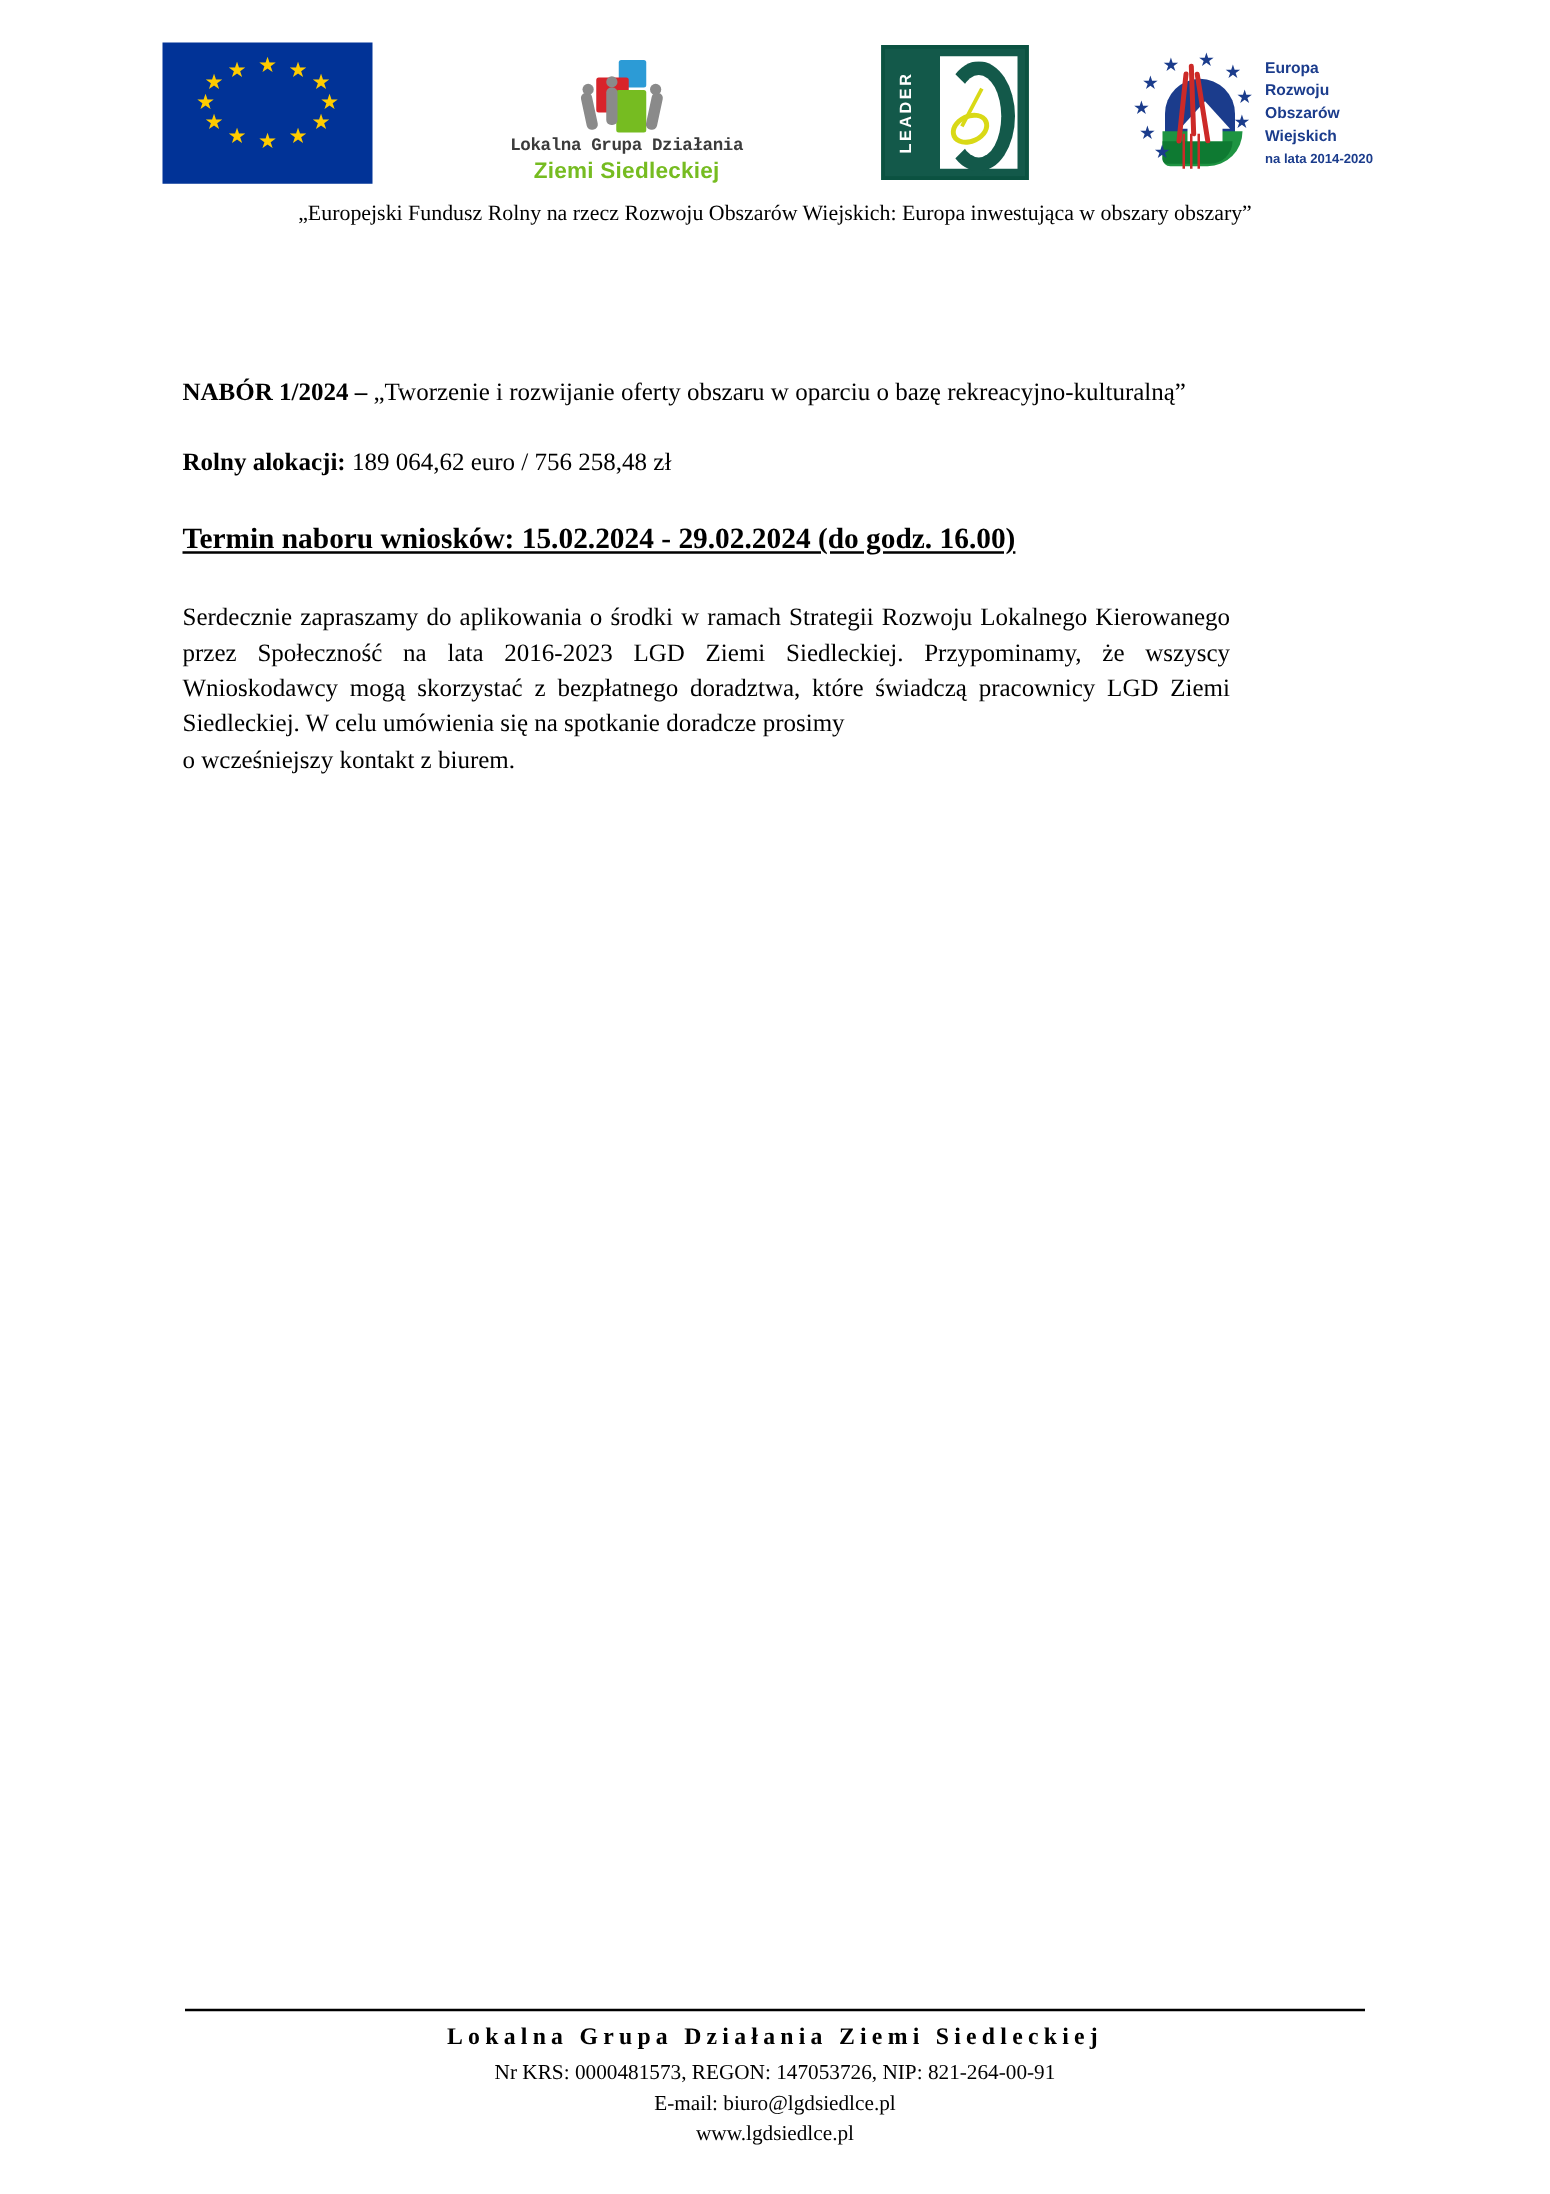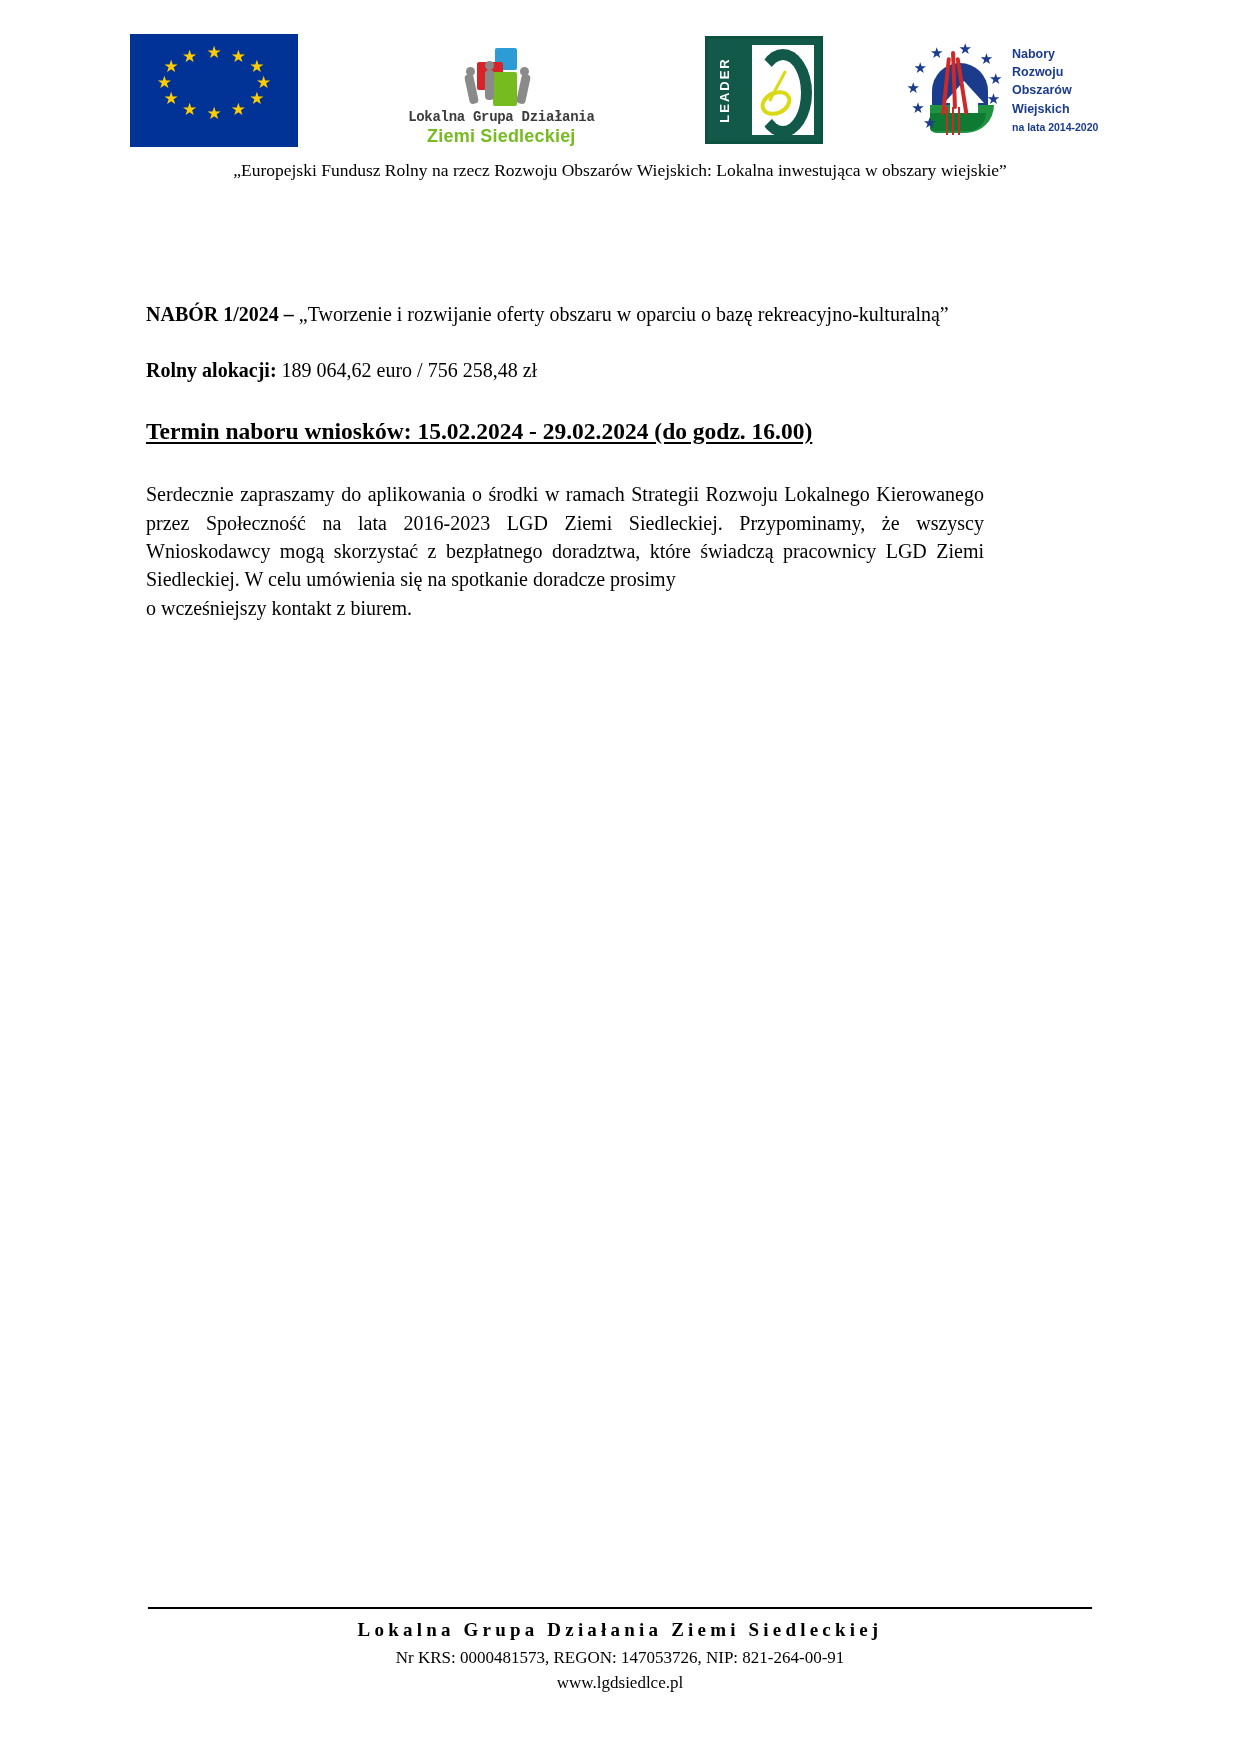"Nabory" div { text: Nabory -> Europa }
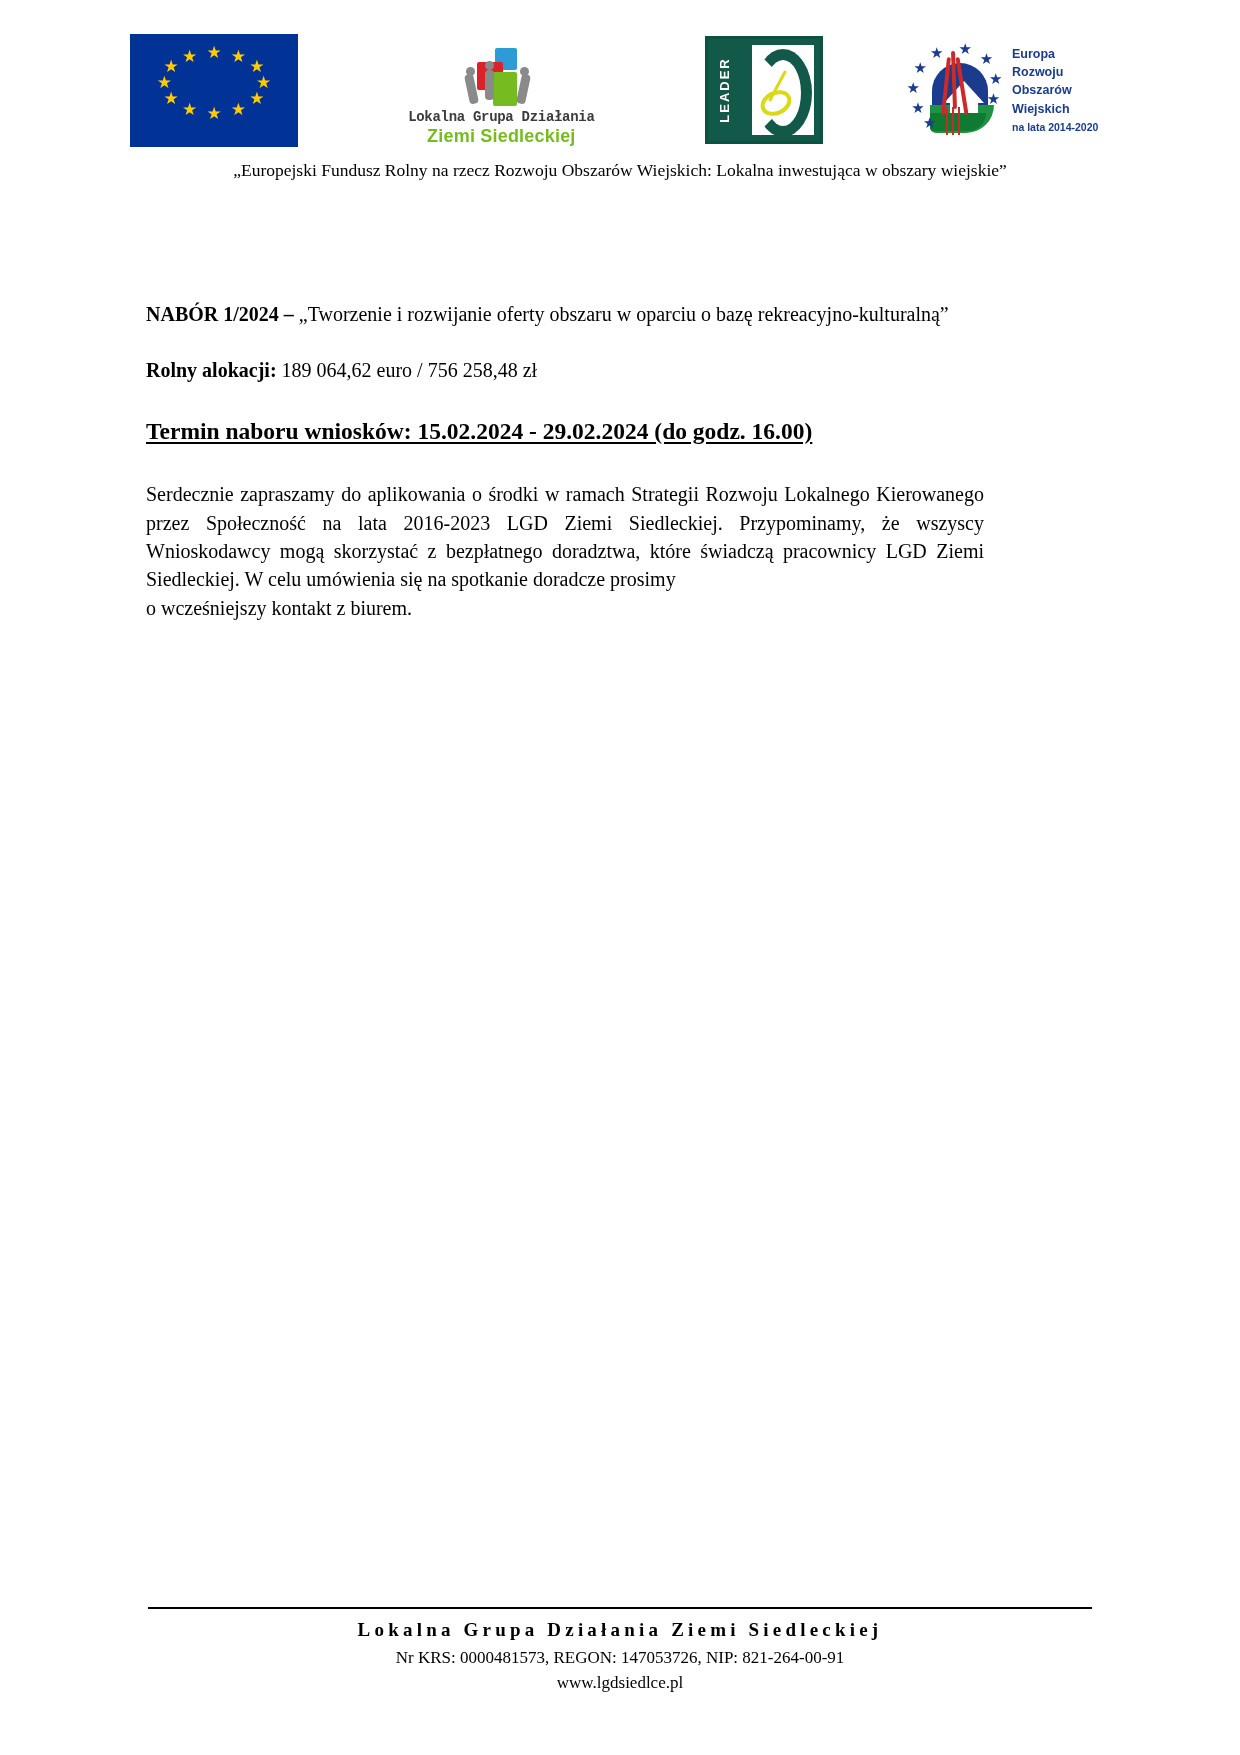"„Europejski Fundusz Rolny na rzecz" div.eu-slogan { text: Lokalna inwestująca w obszary wiejskie -> Europa inwestująca w obszary obszary }
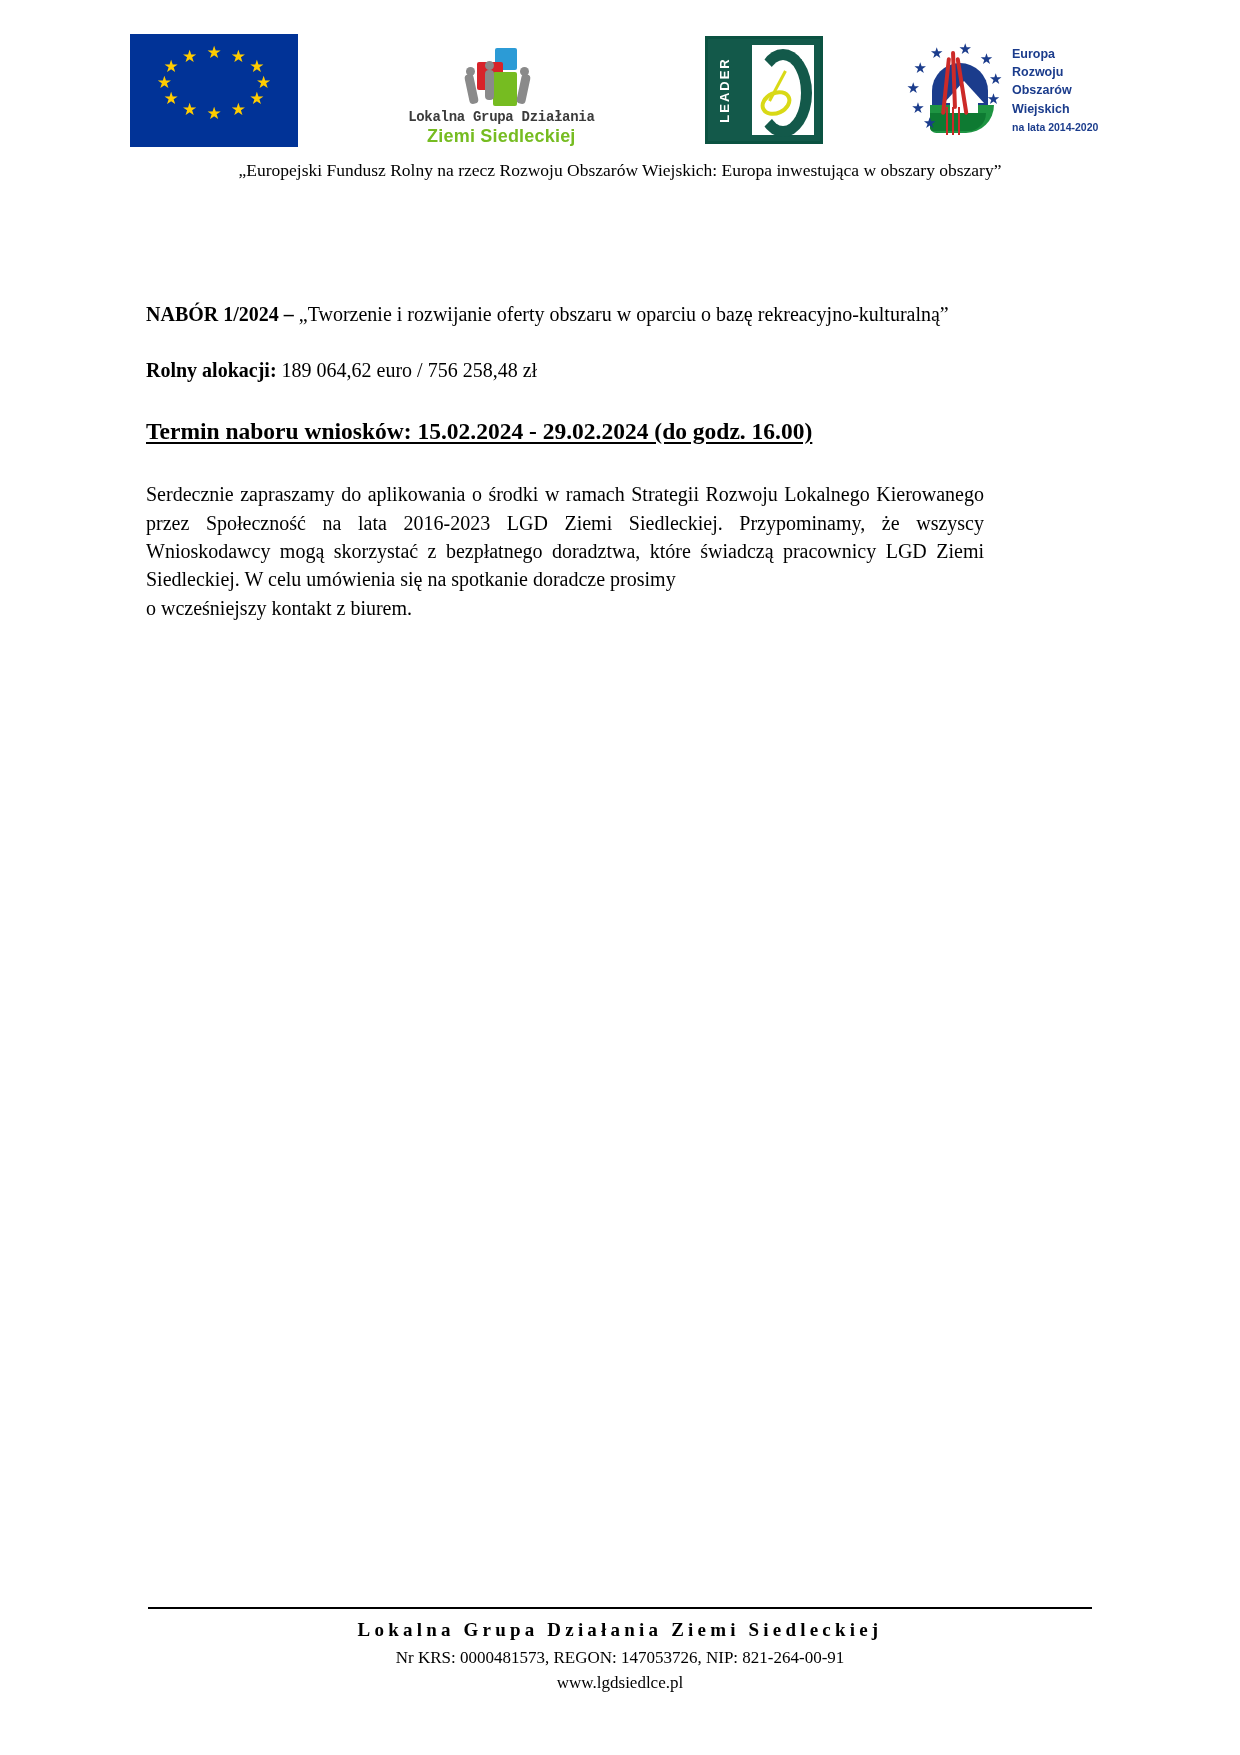"E-mail: biuro@lgdsiedlce.pl" div.f-line { html: none -> <div>E-mail: biuro@lgdsiedlce.pl</div> }
